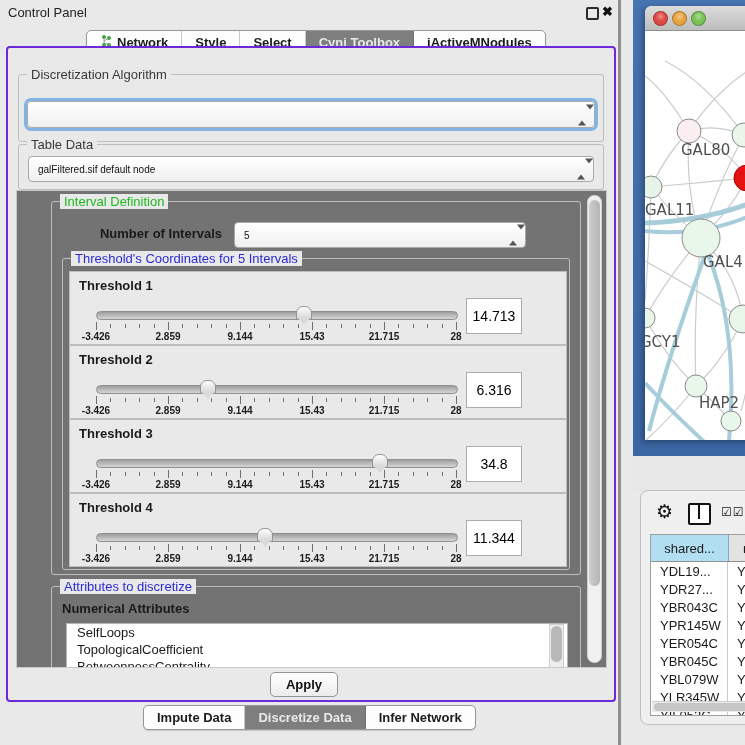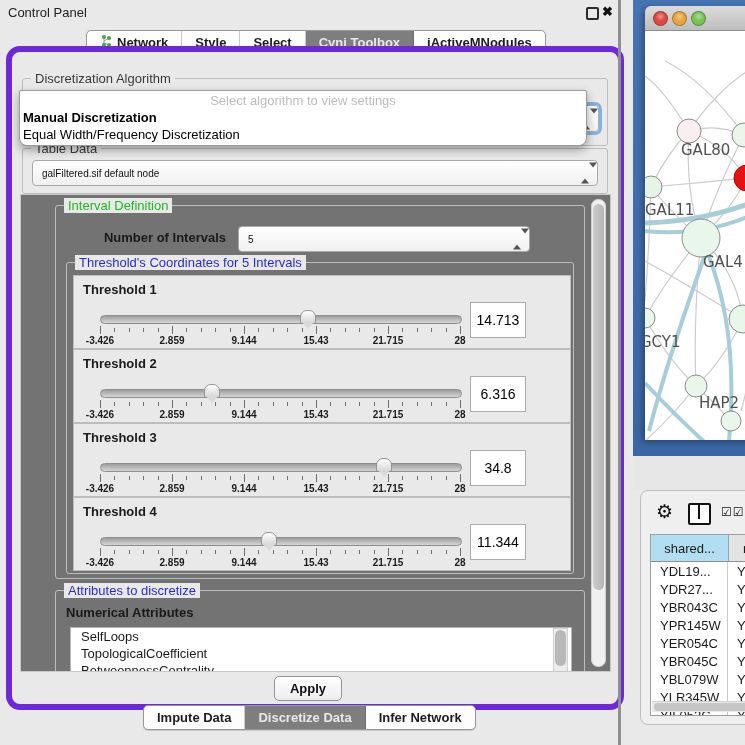"Discretization Algorithm" #content-panel { border: 6px solid #6d28d9 -> 2px solid #6d28d9; border-radius: 14px -> 4px }
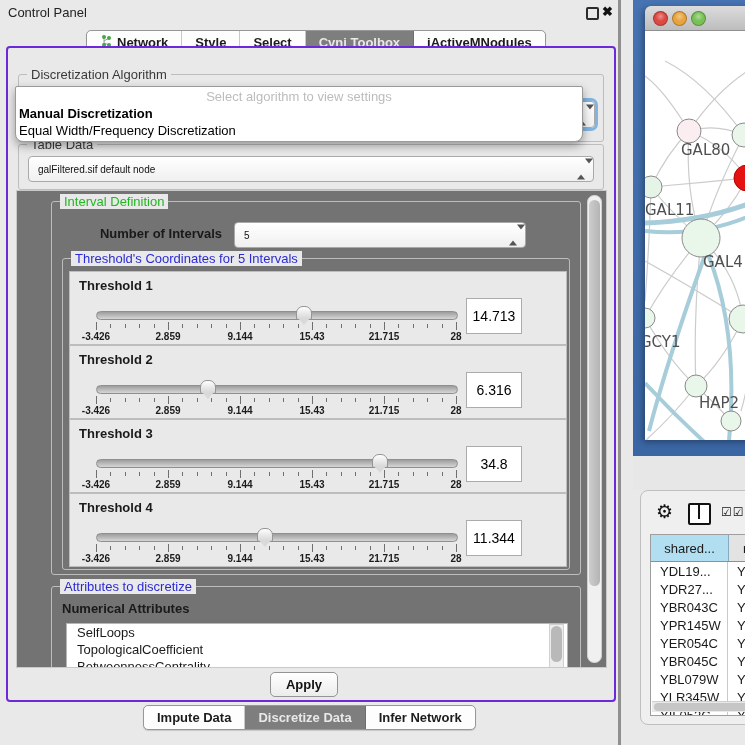"Select algorithm to view settings" div.abs { html: <div> <div>Select algorithm to view settings</div> <div>Manual Discretization</div> <div>Equal Width/Frequency Discretization</div> </div> -> none }
